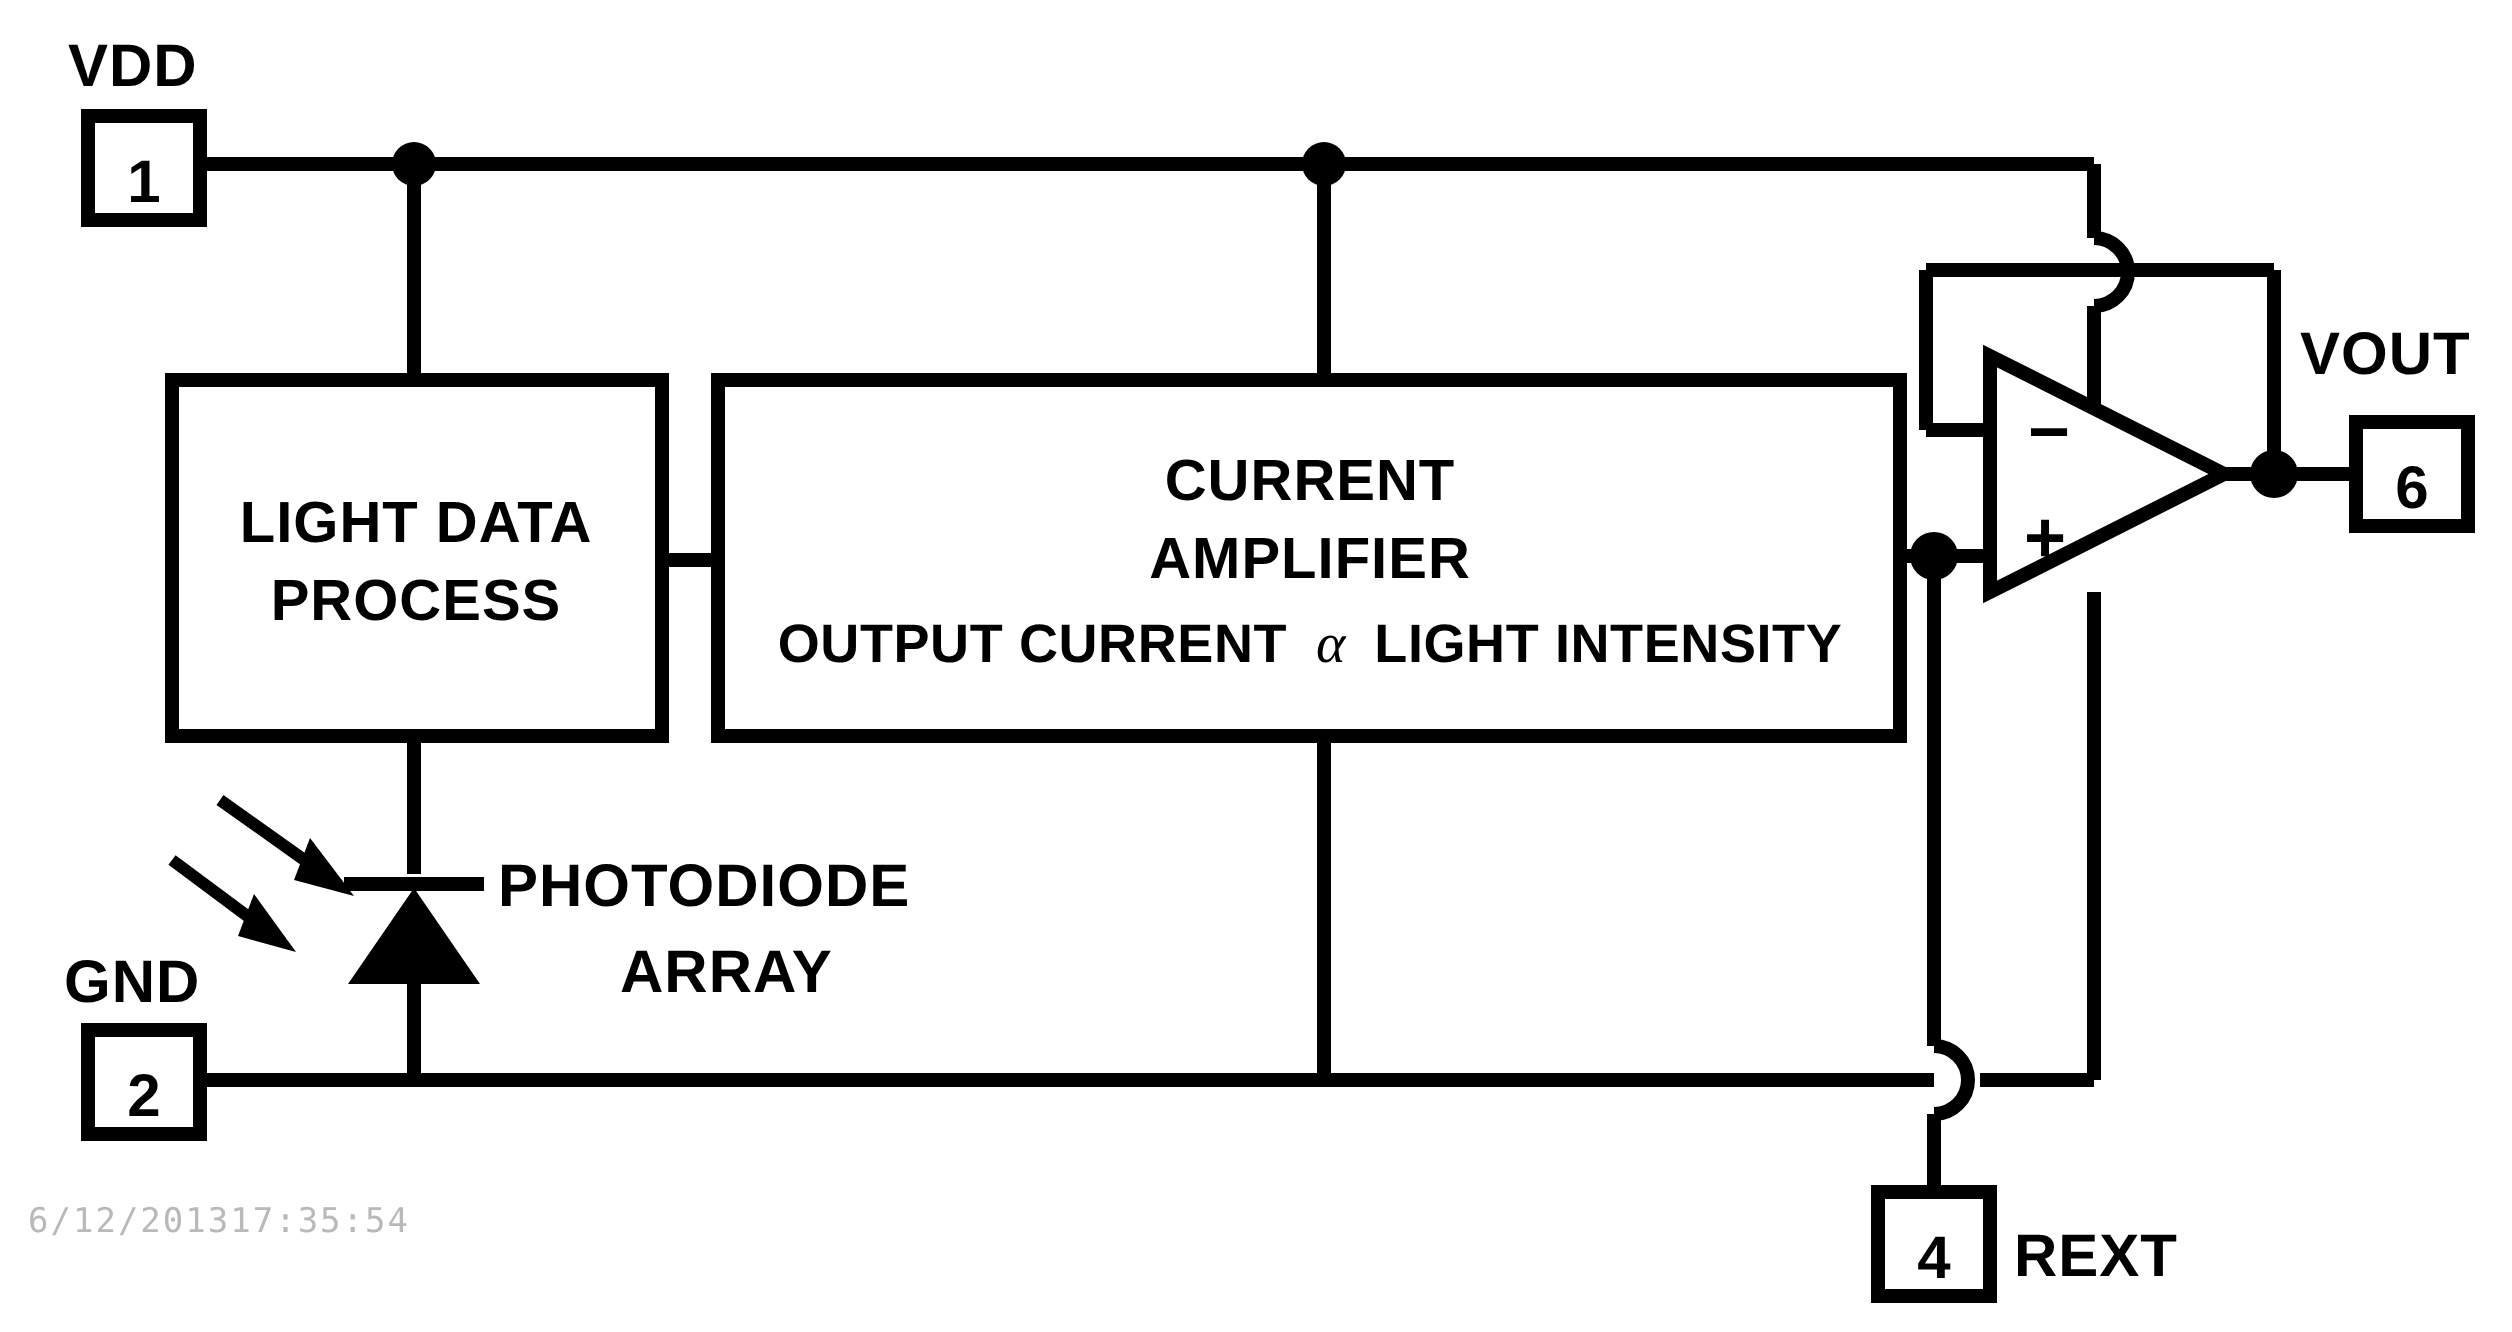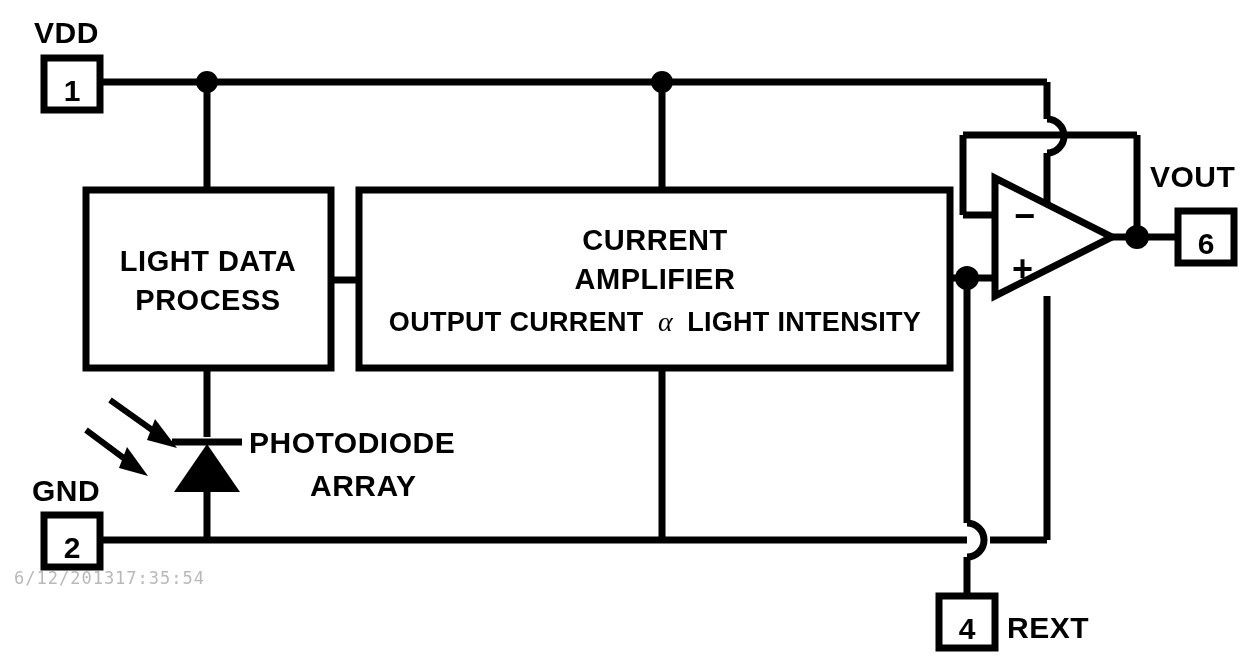"6/12/201317:35:54" .watermark { top: 568px -> 601px }
